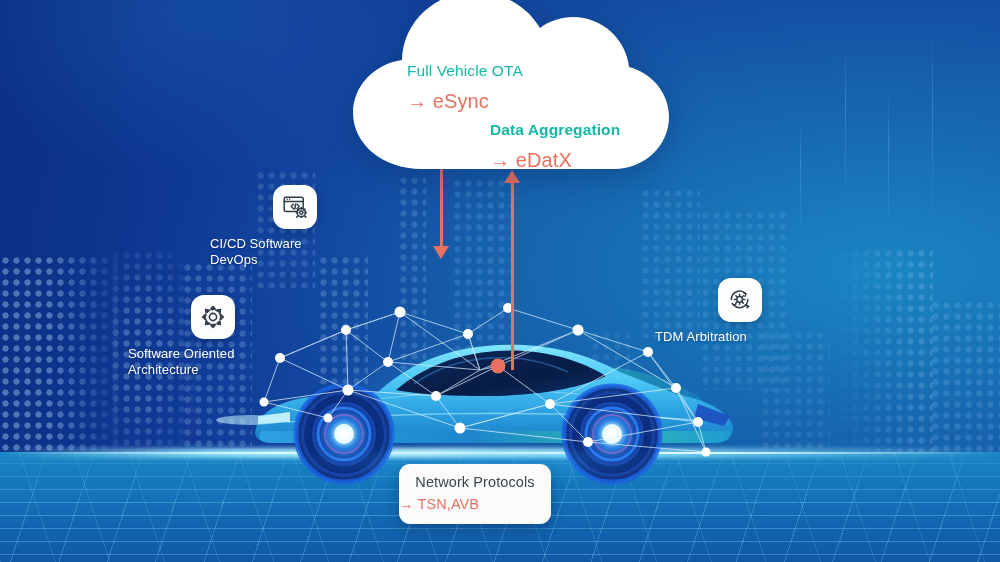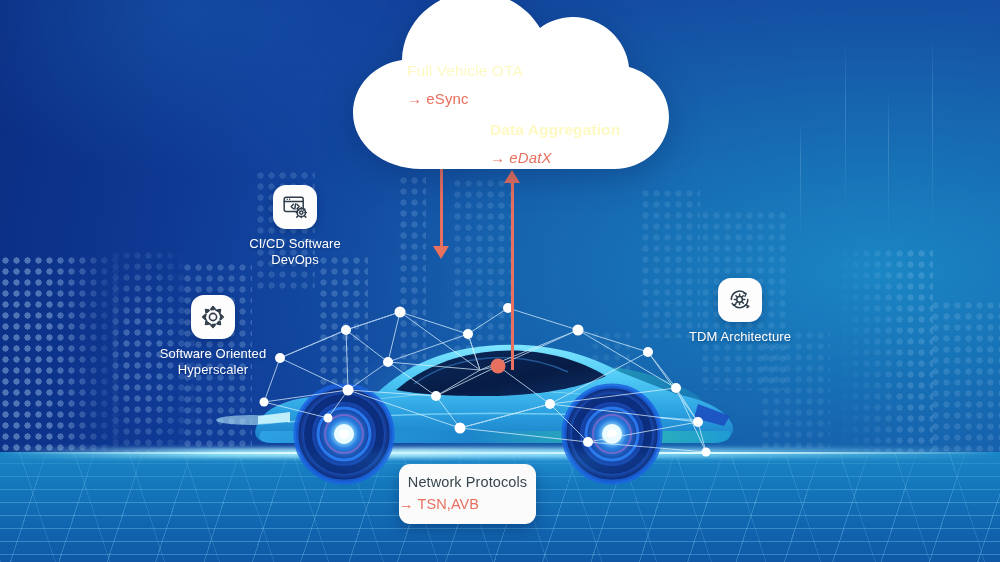"Full Vehicle OTA" .c-title { color: #fef9c3 -> #14b8a6 }
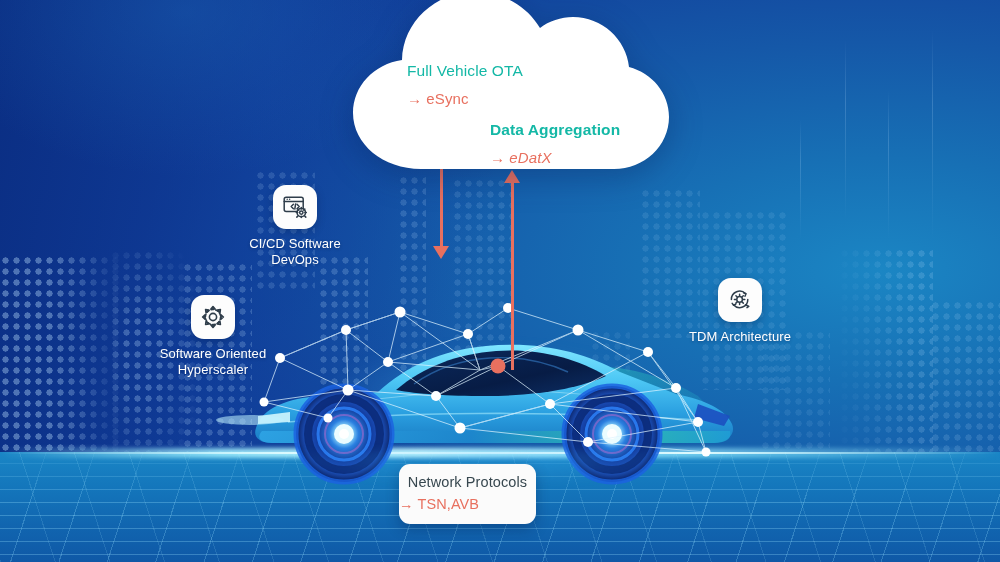"→ eSync" .c-sub { font-size: 15px -> 20px }
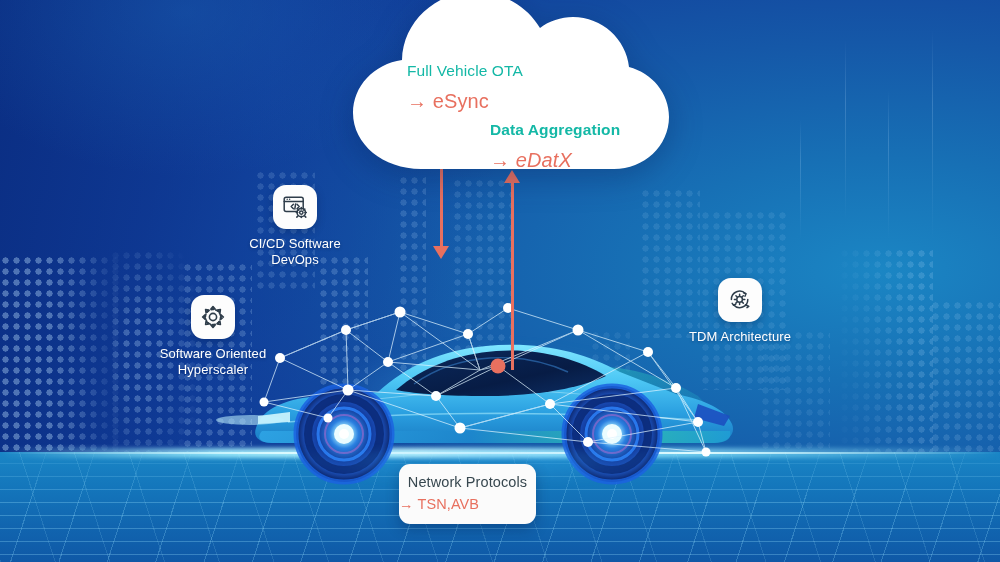"→ eDatX" span.c-sub { font-style: italic -> none }
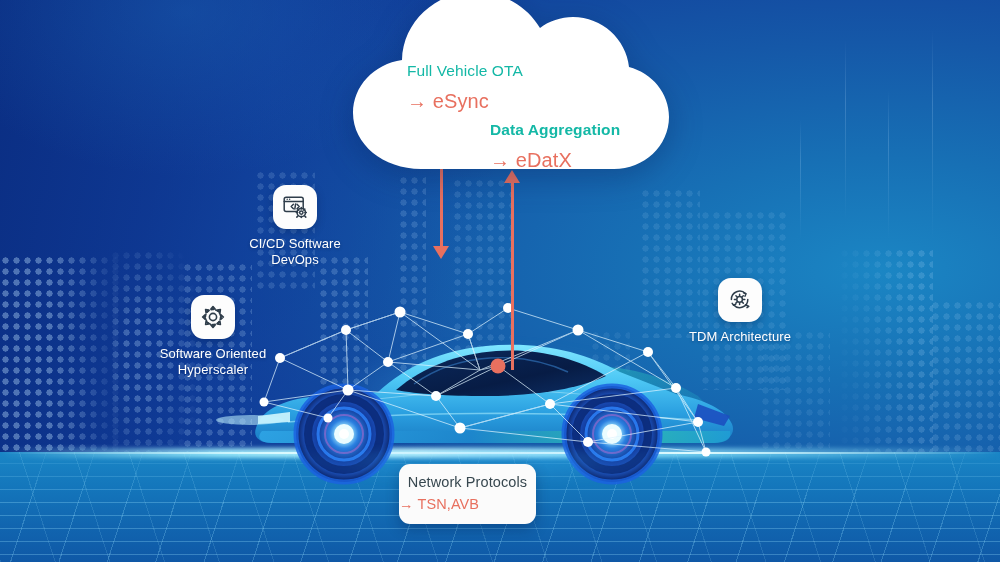"CI/CD Software" .feature-label { text-align: center -> none }
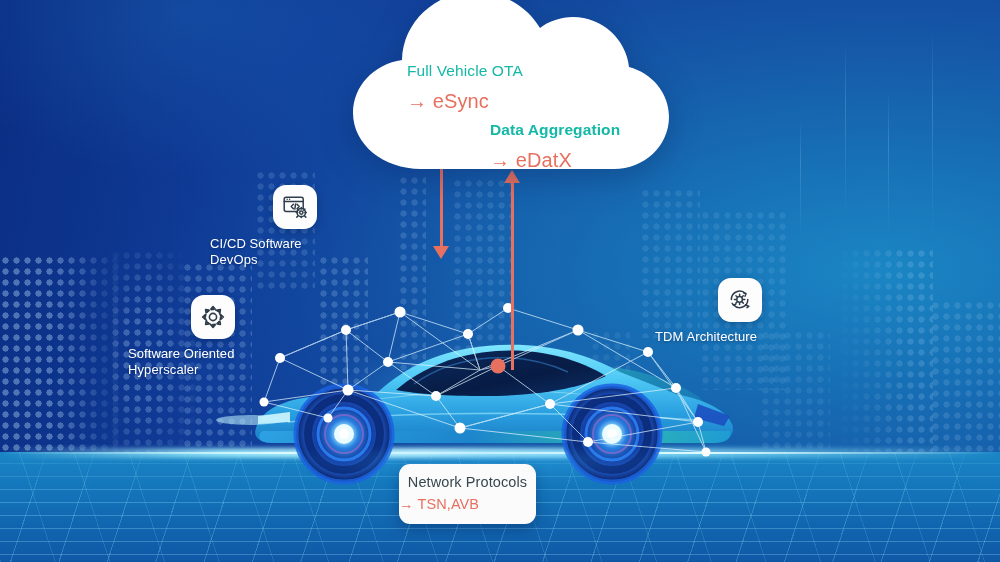"TDM Architecture" div.feature-label { text: Architecture -> Arbitration }
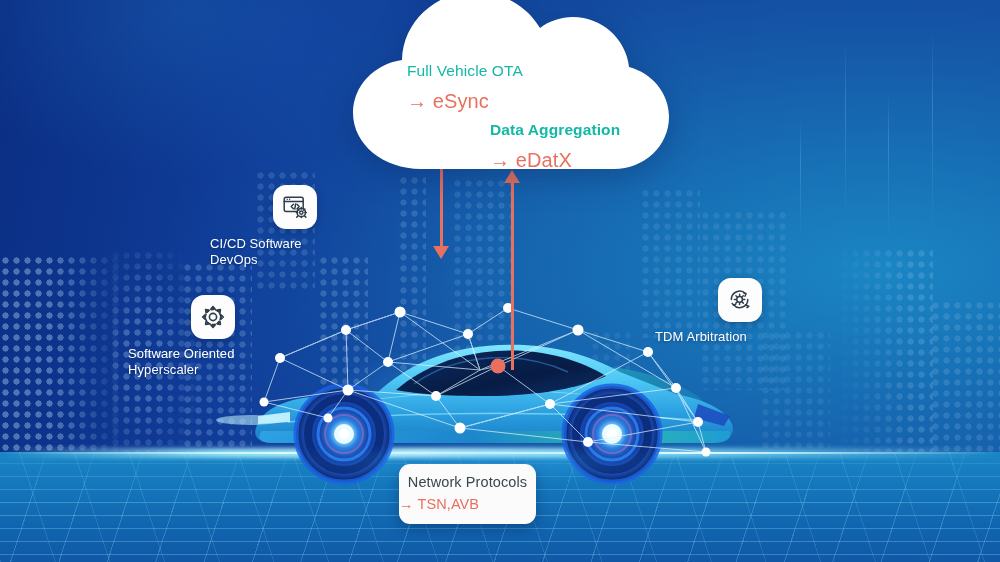"Software Oriented" div.feature-label { text: Hyperscaler -> Architecture }
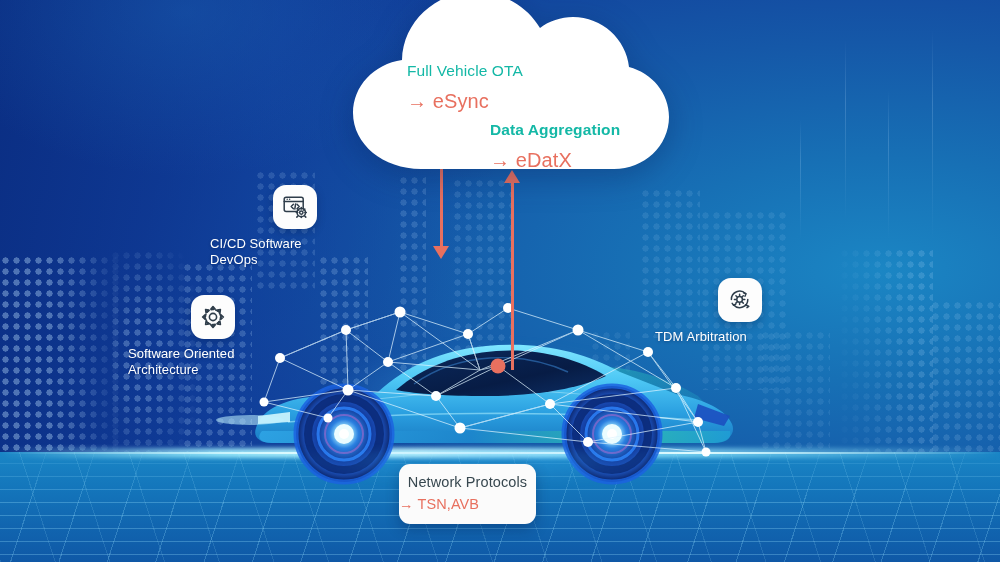"Network Protocols" .net-card { width: 137px -> 152px }
